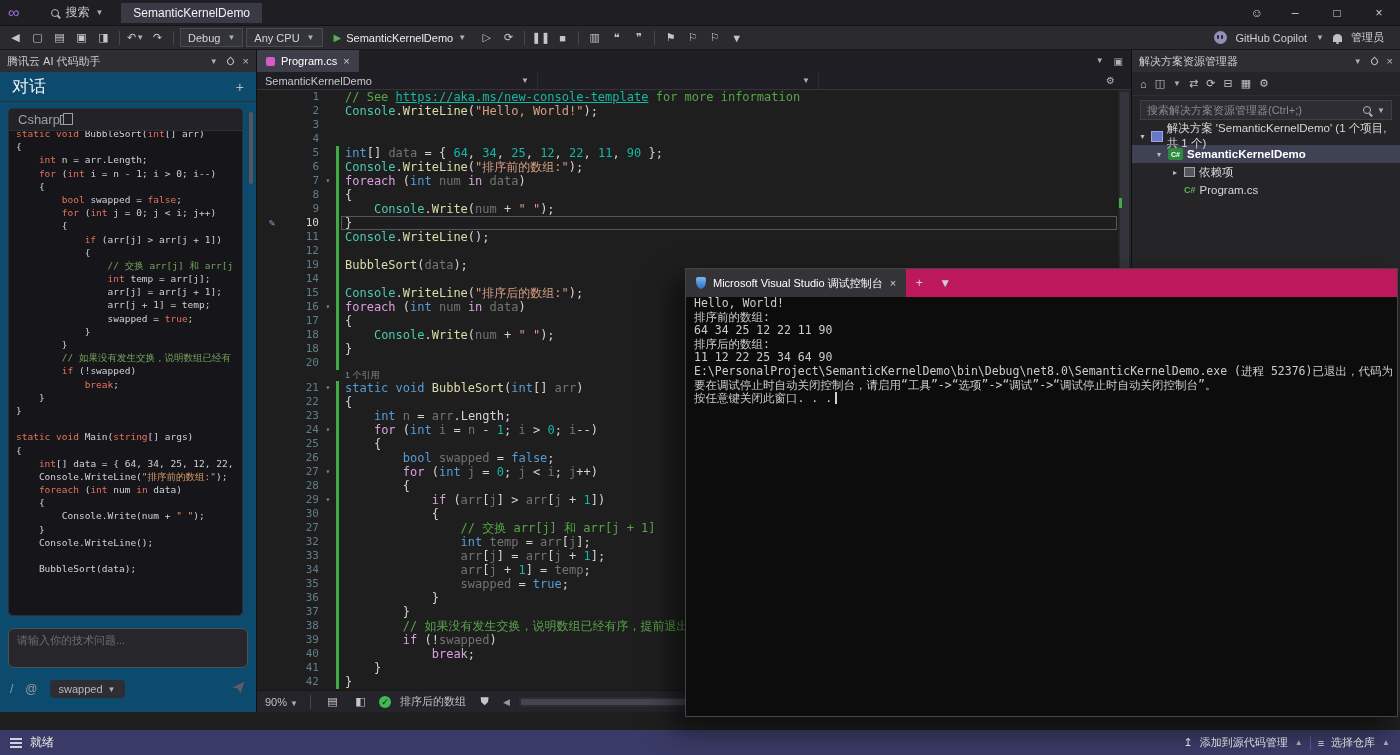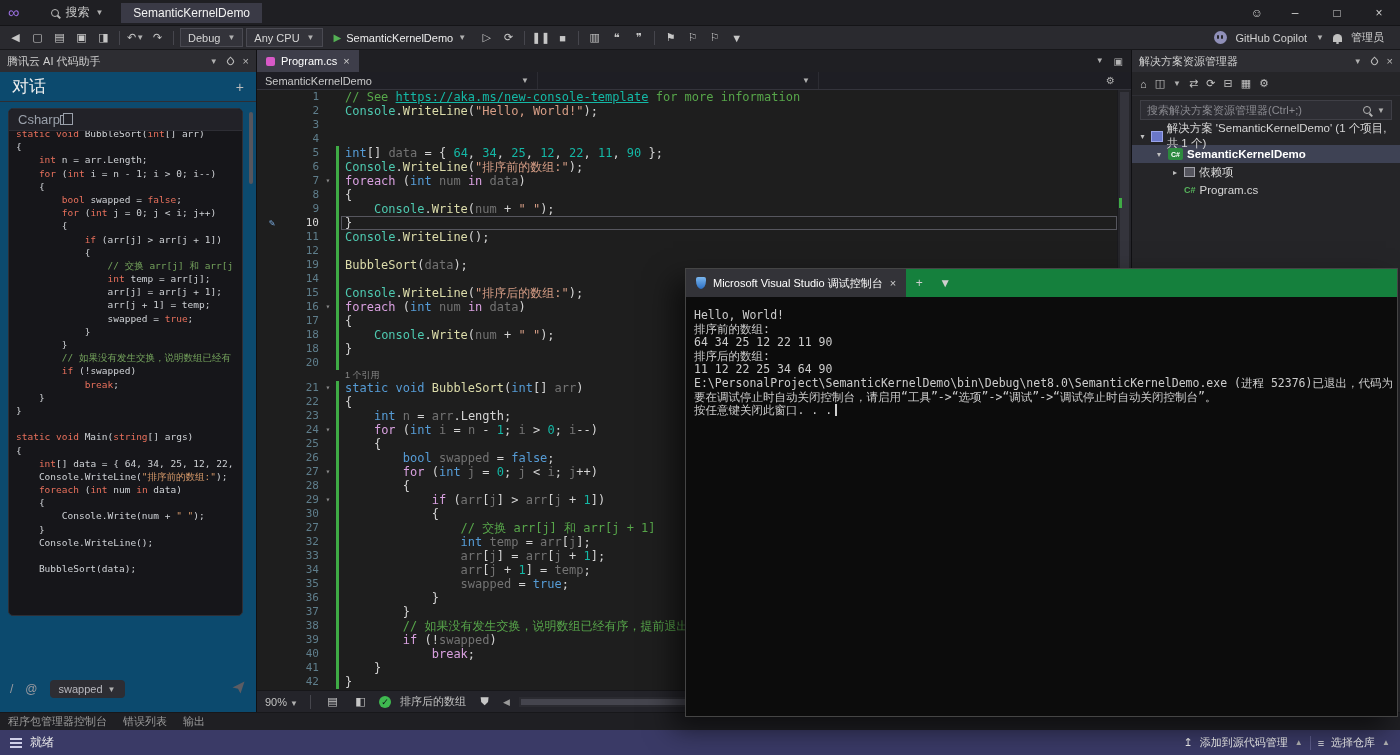"Microsoft Visual Studio 调试控制台" .console-tabbar { background: #15803d -> #be185d }
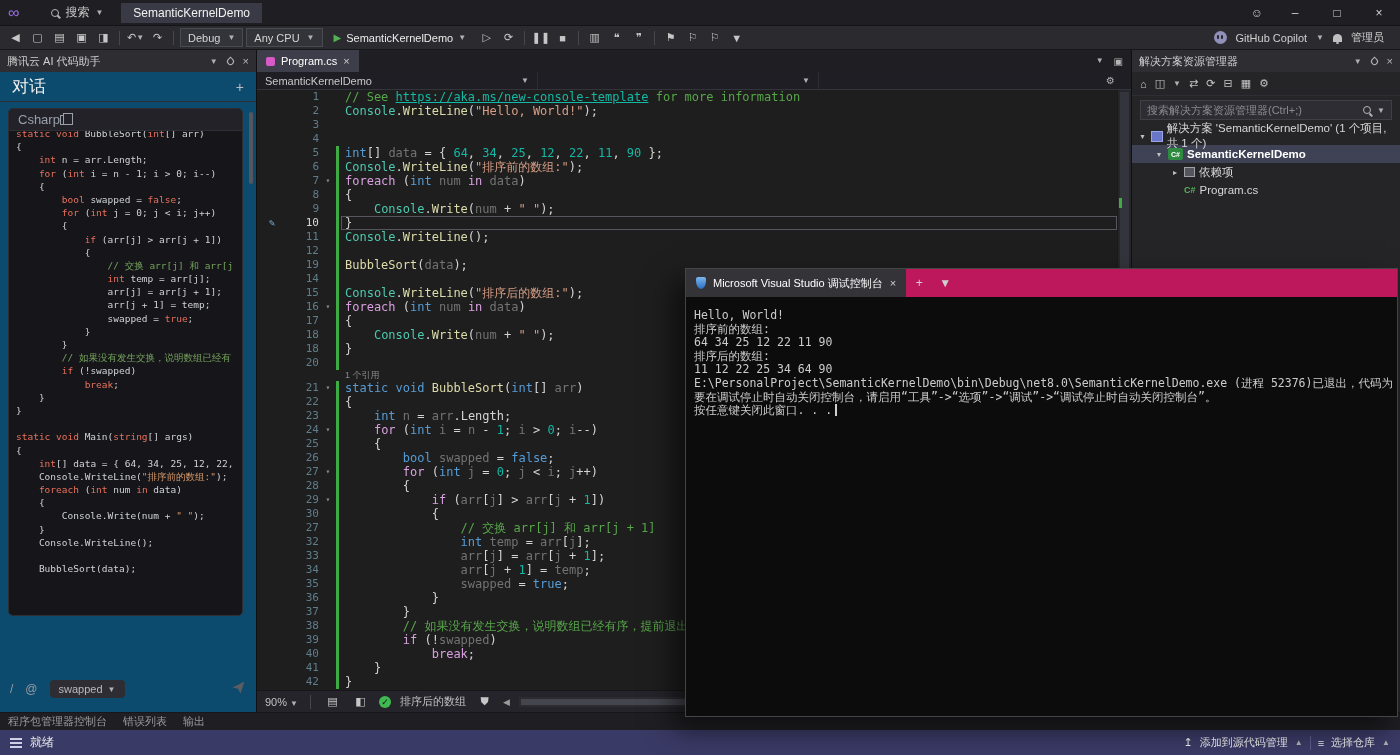"Hello, World!" .console-body { padding: 12px 8px 0 -> 0 8px 0 }
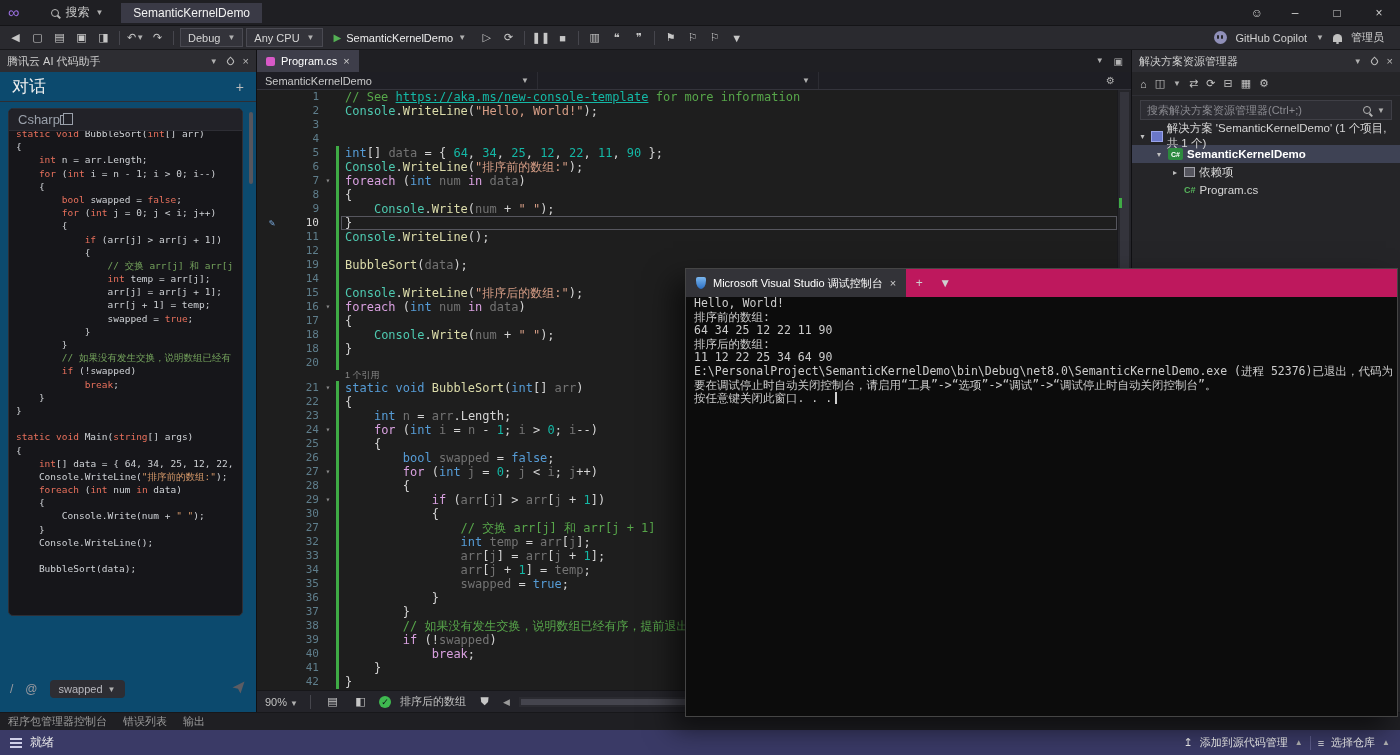"请输入你的技术问题..." div.ask-box { html: none -> <div> <input> </div> }
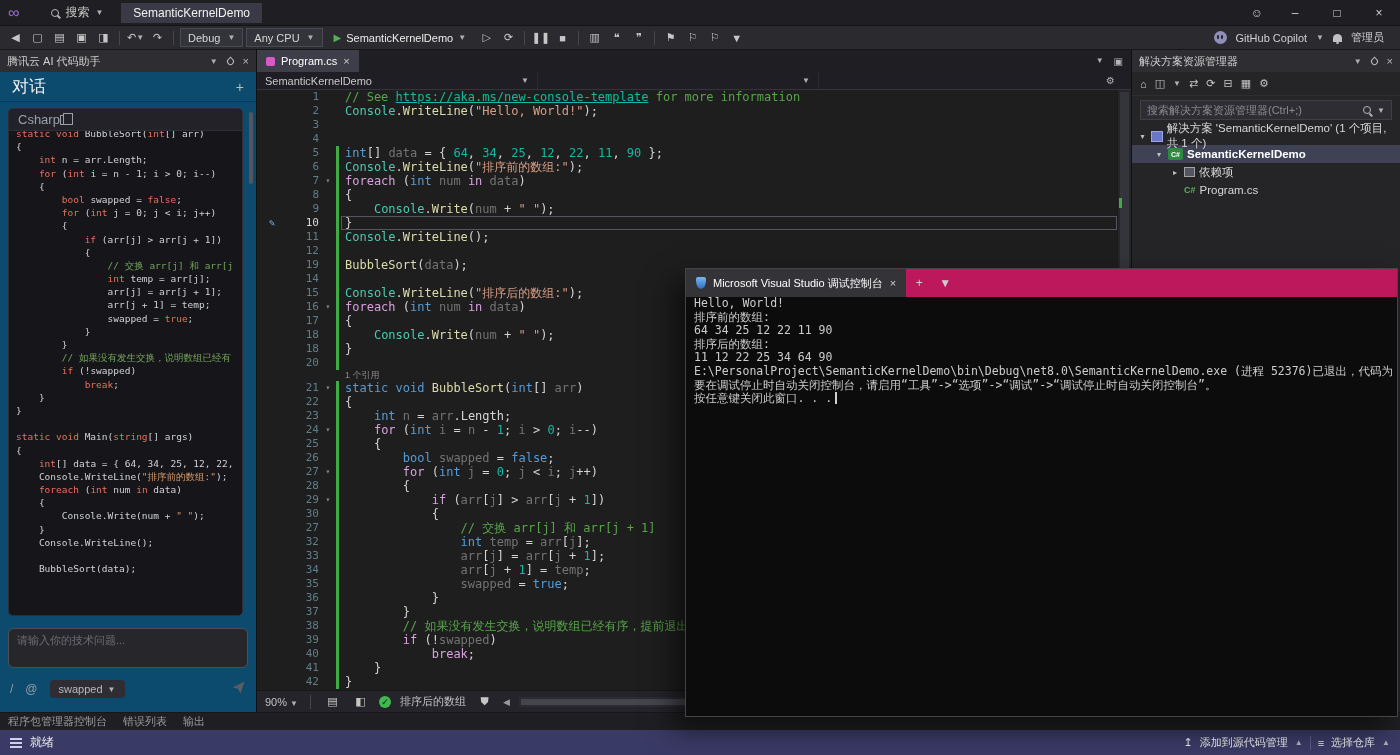"程序包管理器控制台" div.bottom-tabs { html: <div> <span>程序包管理器控制台</span> <span>错误列表</span> <span>输出</span> </div> -> none }
